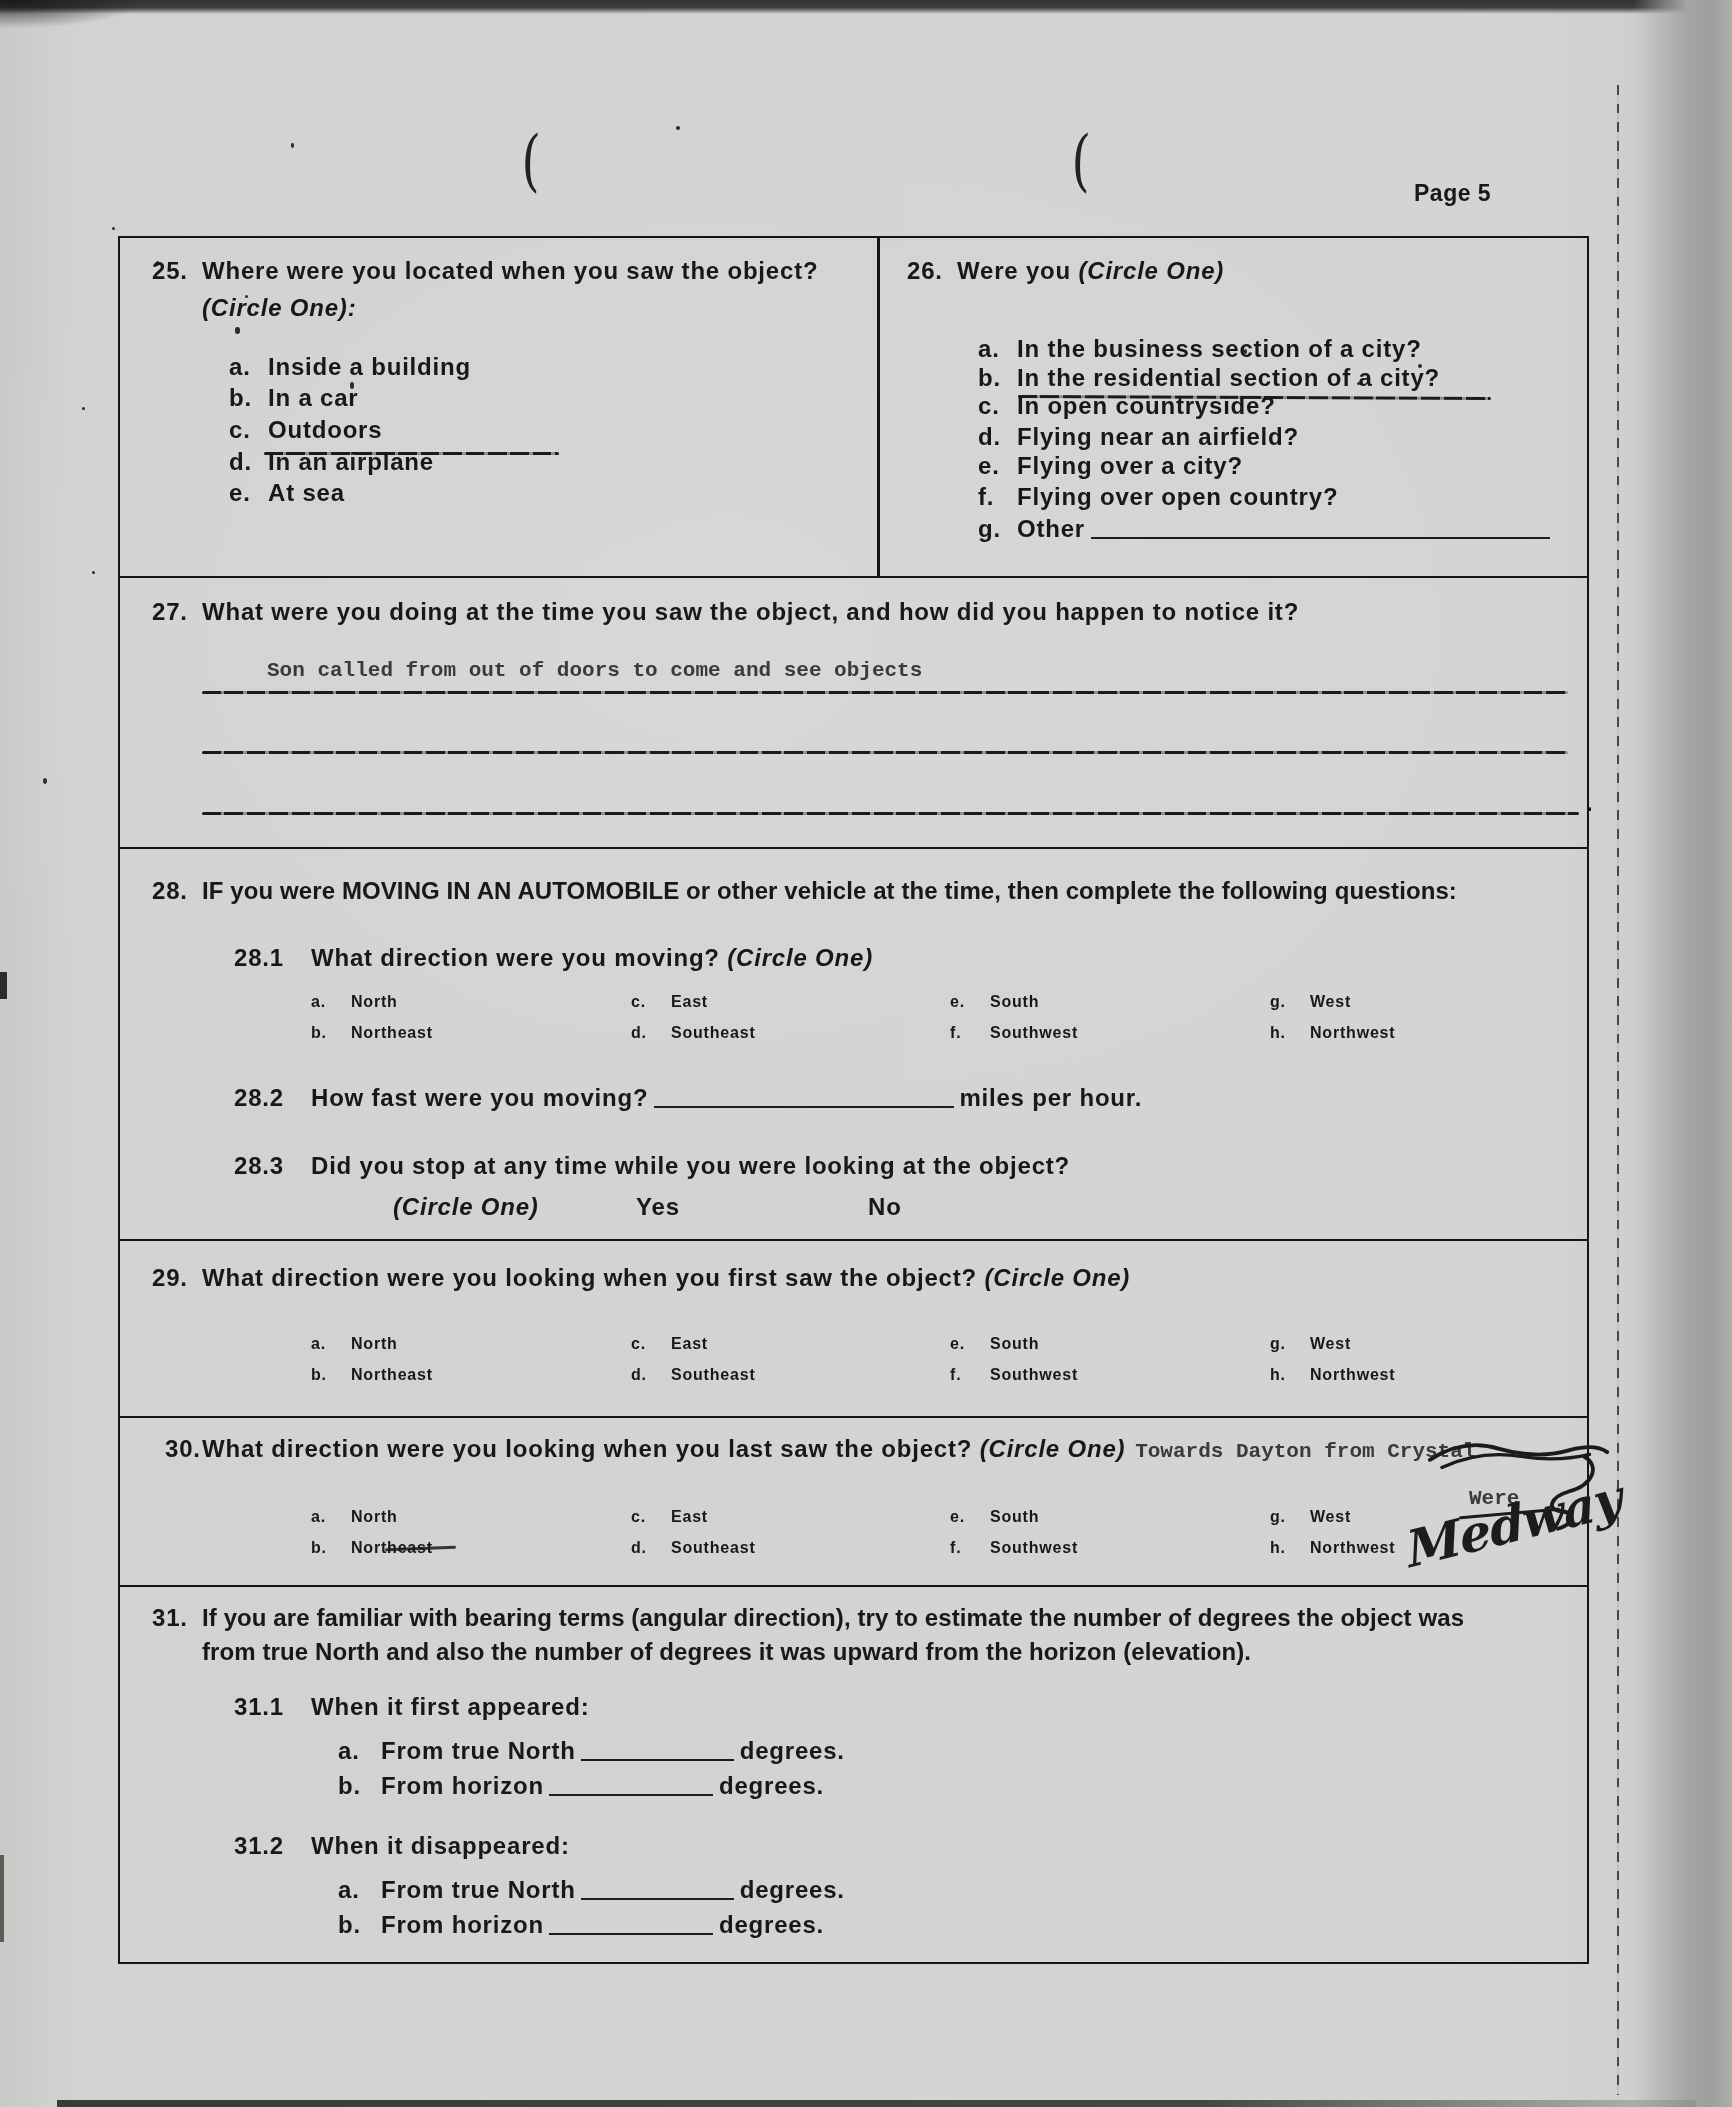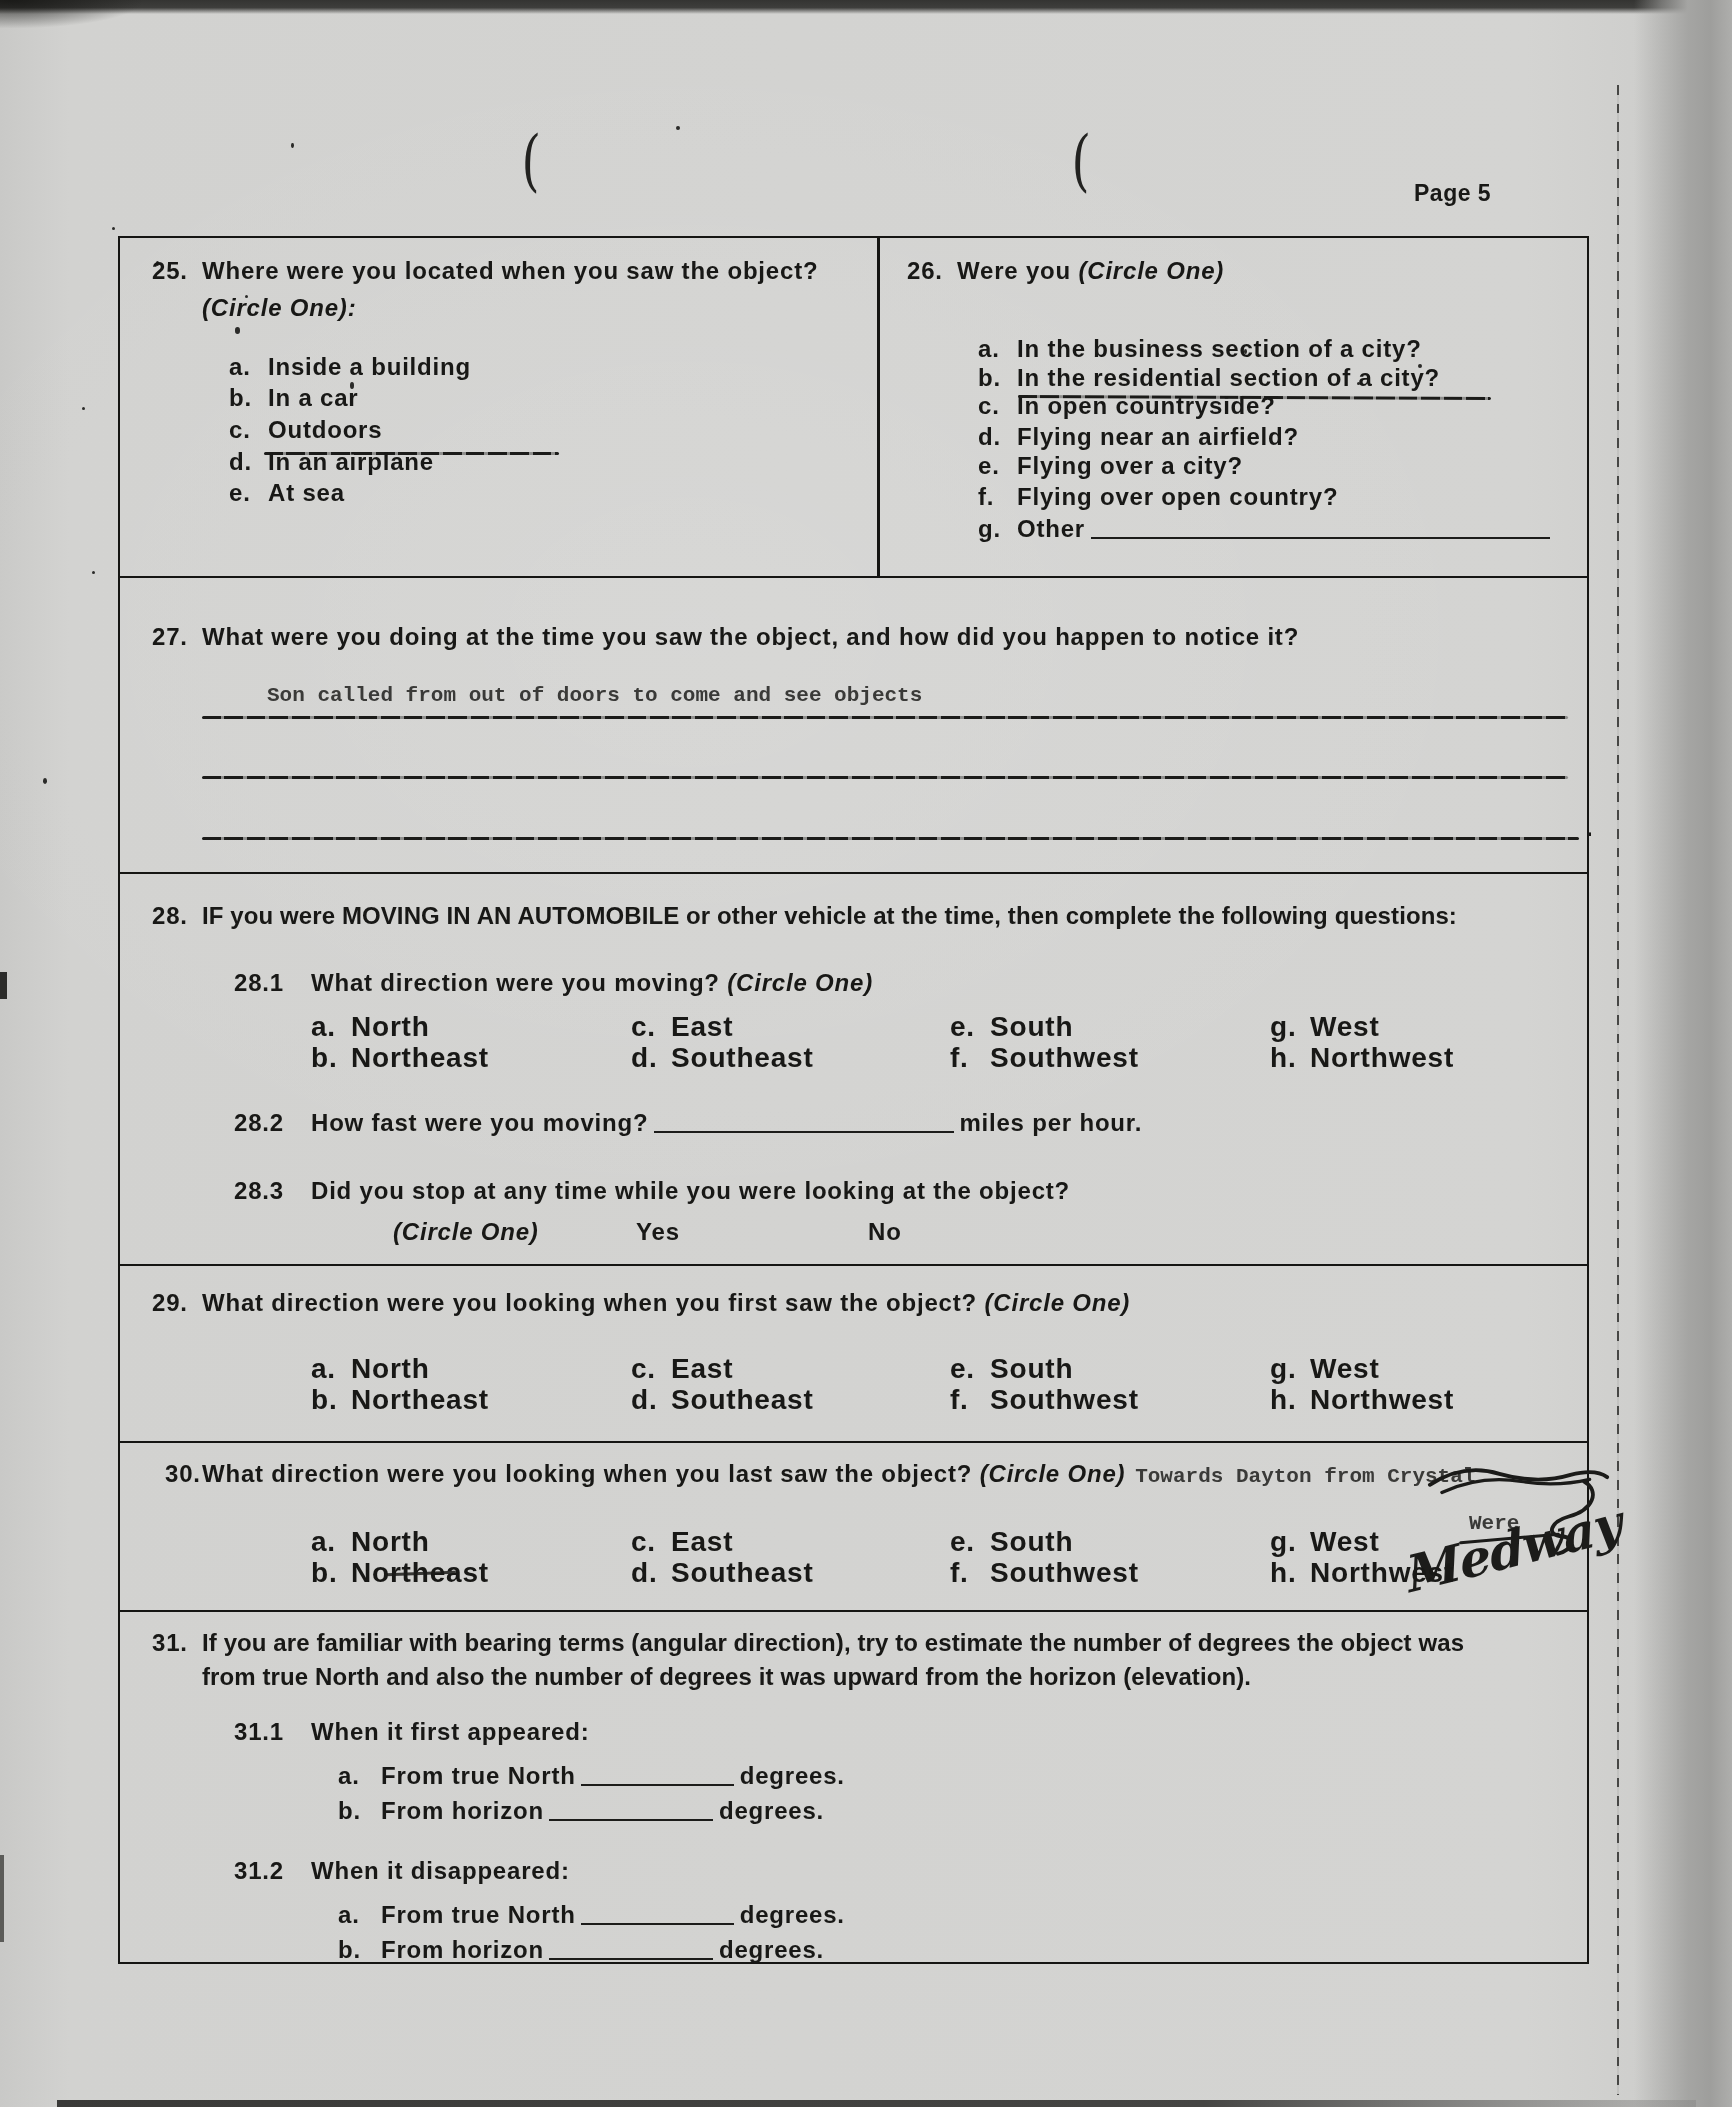"27." div.row { margin-top: 25px -> none }
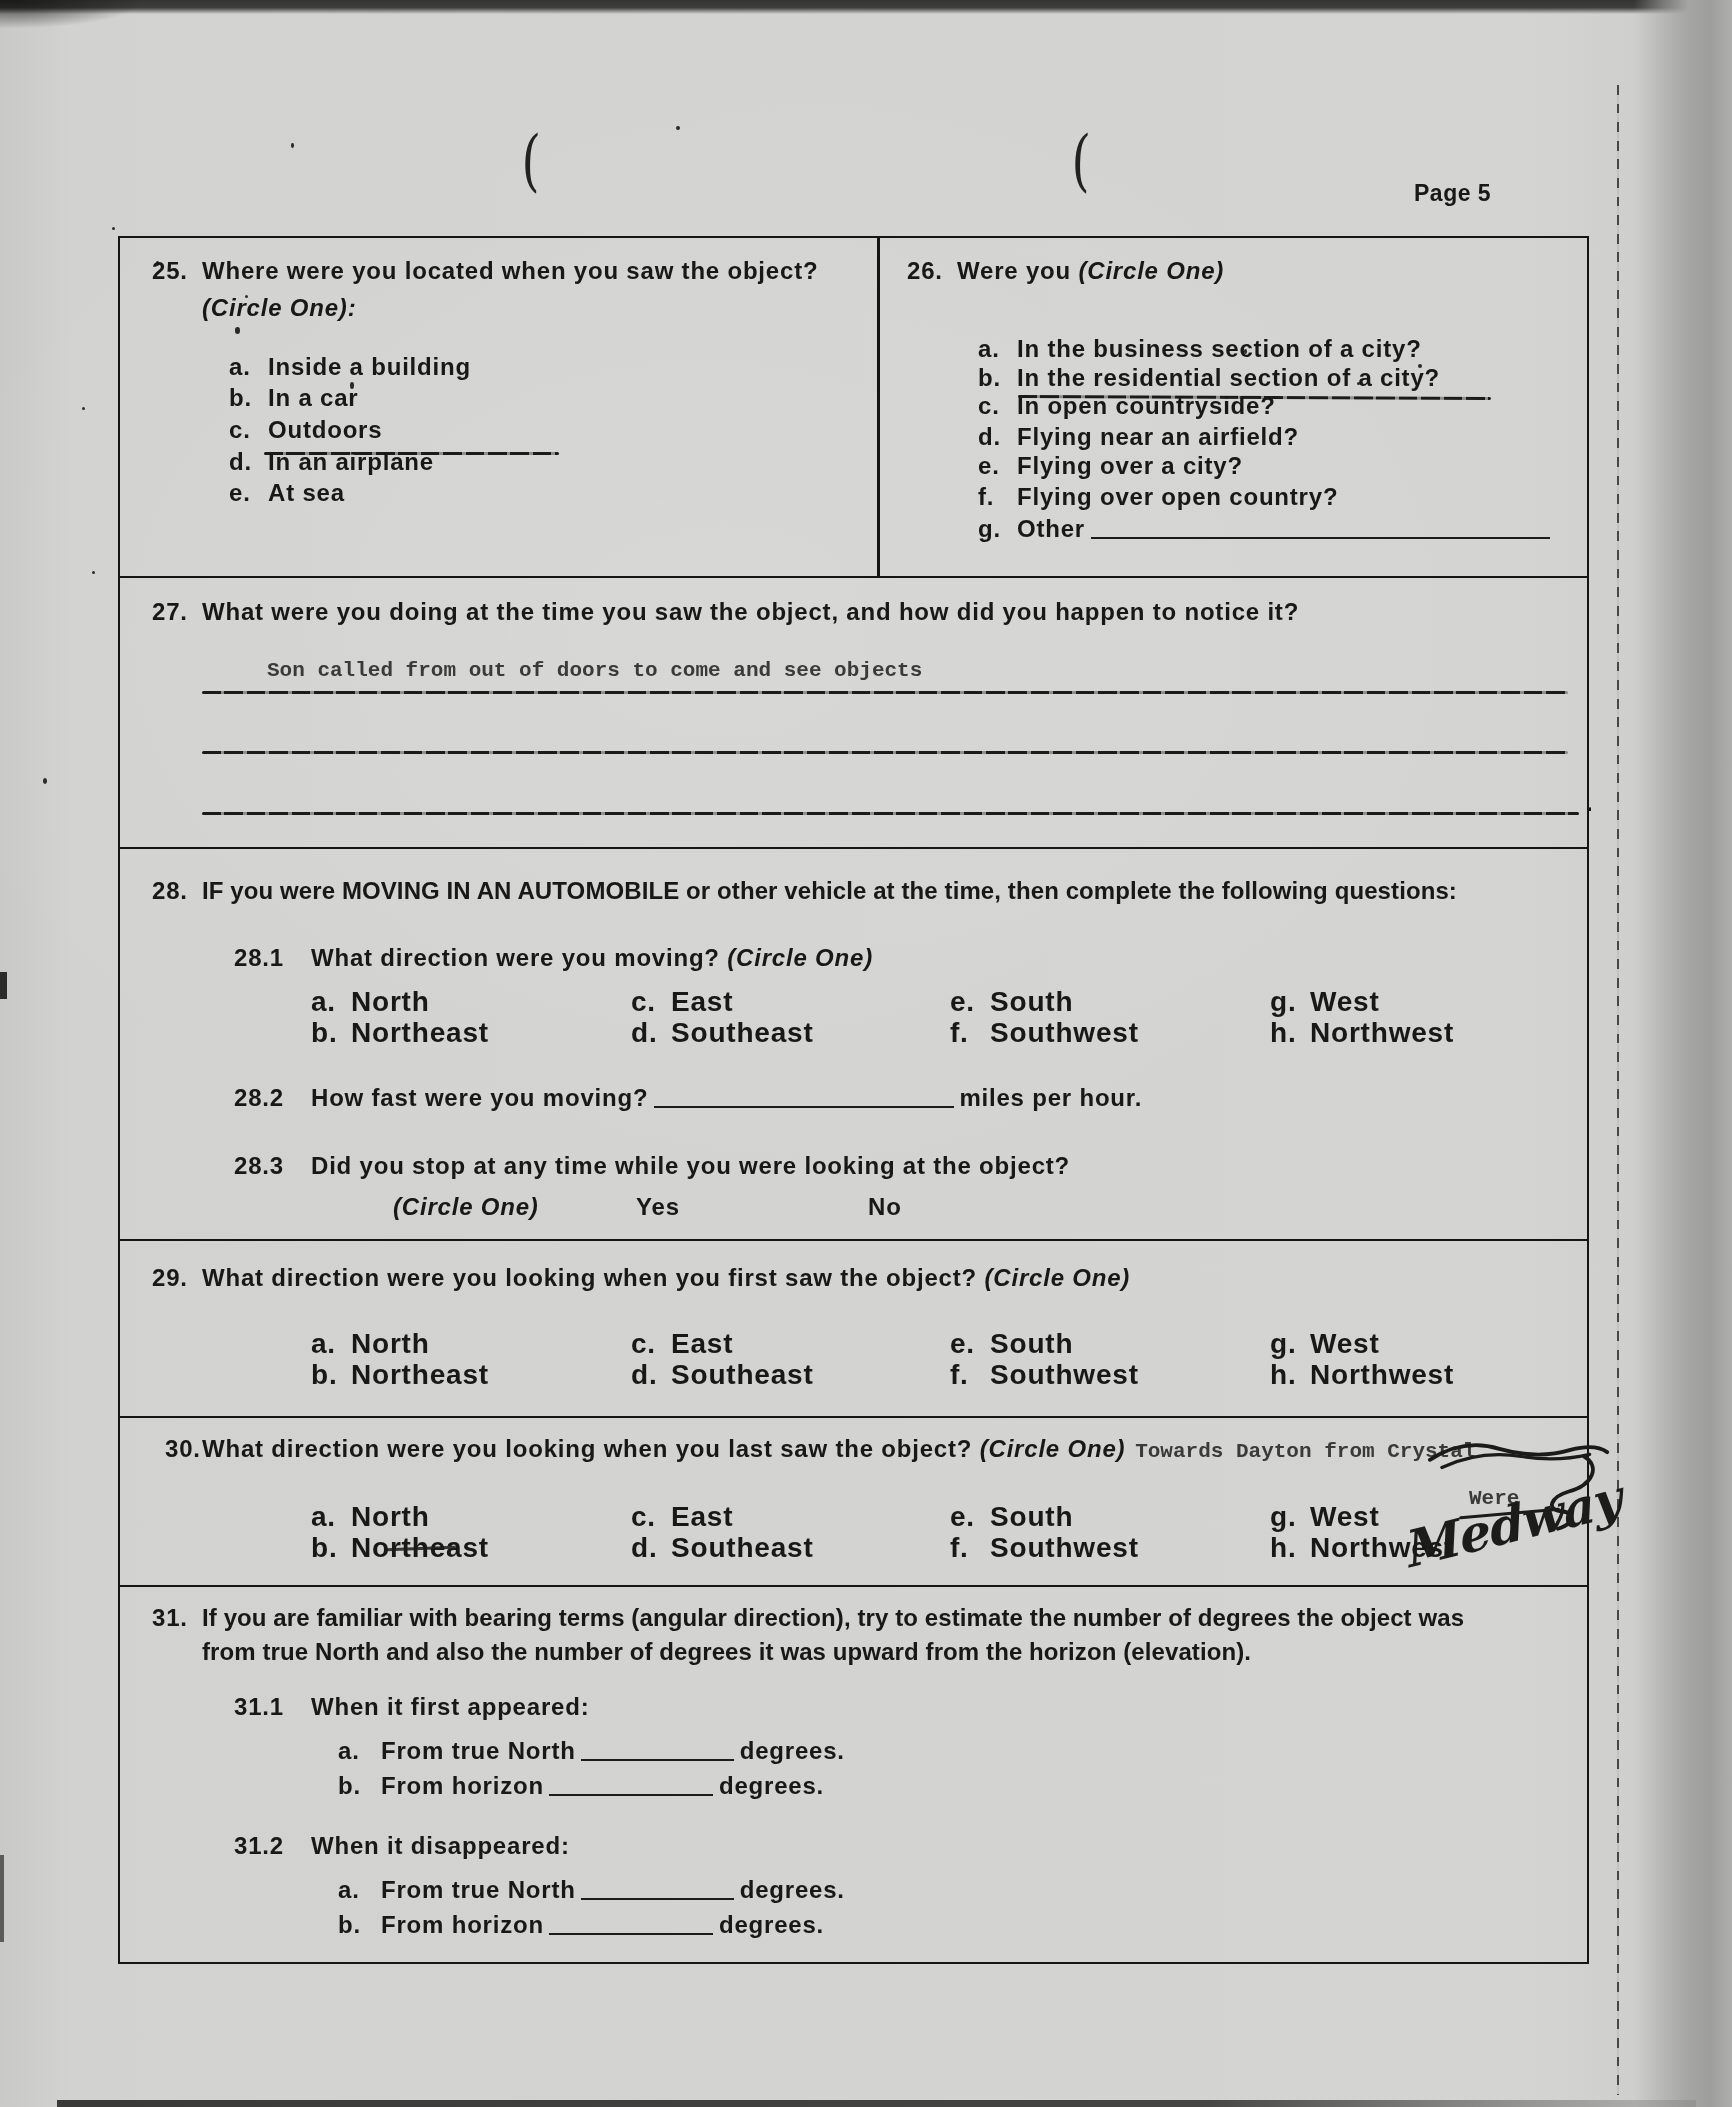"a. North" .dline { font-size: 28px -> 16px }
